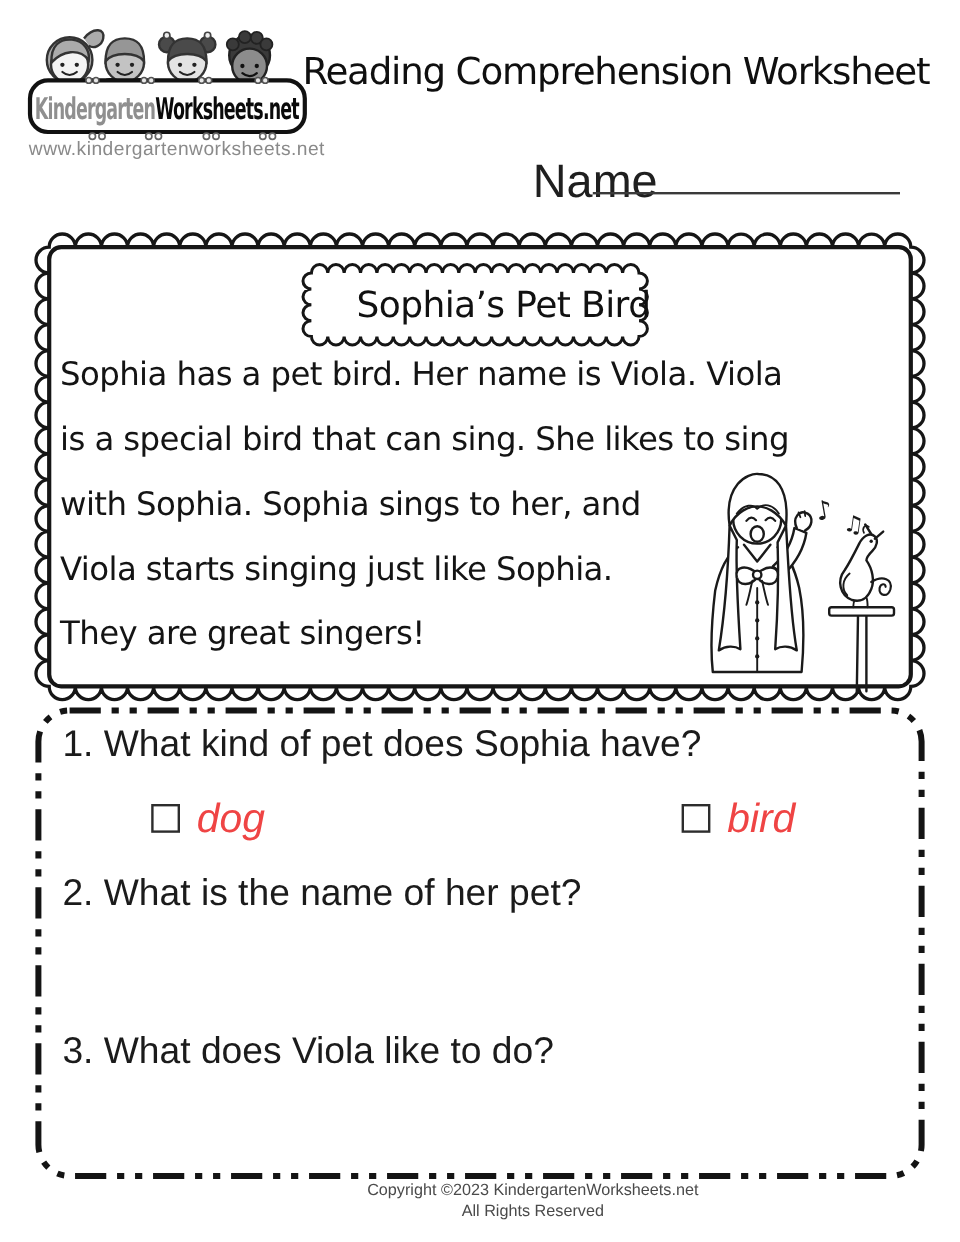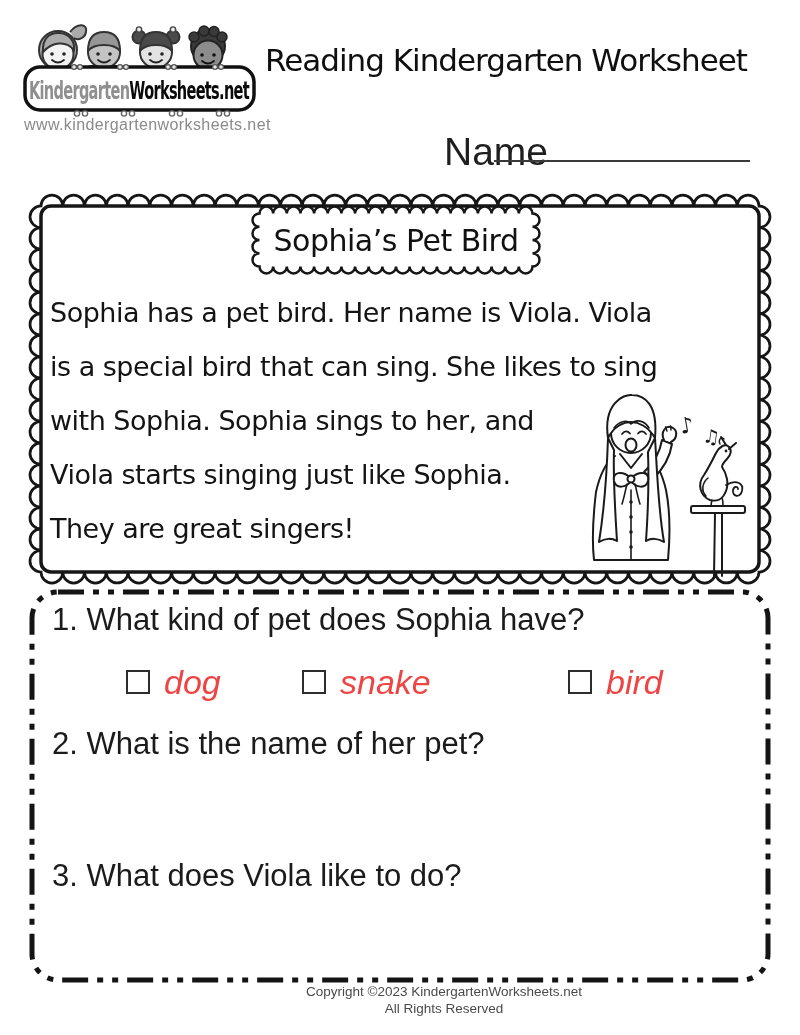"Reading Kindergarten Worksheet" div.abs { text: Kindergarten -> Comprehension }
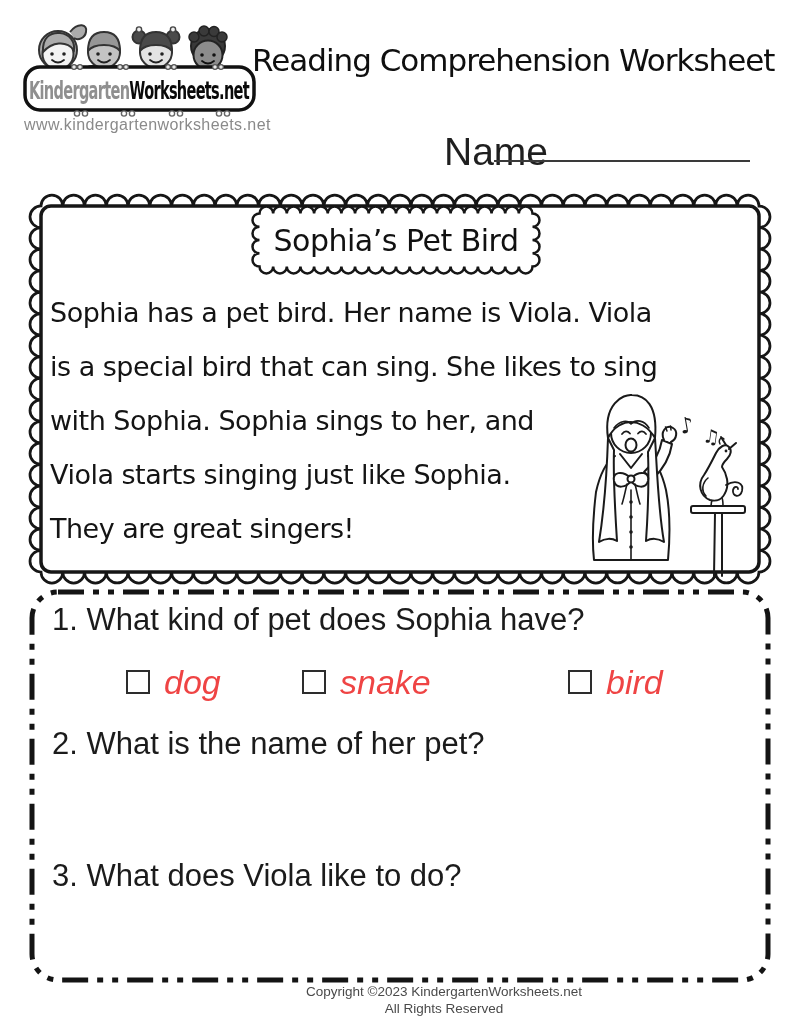"Sophia’s Pet Bird" .bubble { justify-content: center -> flex-end; top: 204px -> 218px }
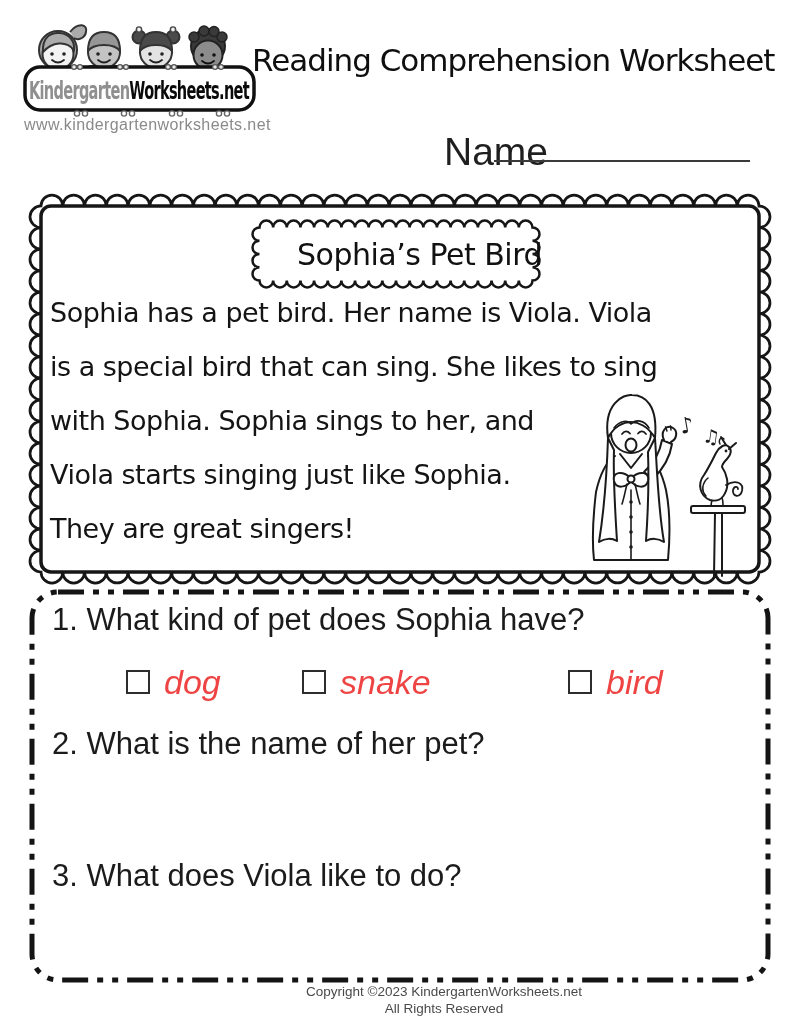"snake" div.abs { html: <div> <div></div> <span>snake</span> </div> -> none }
